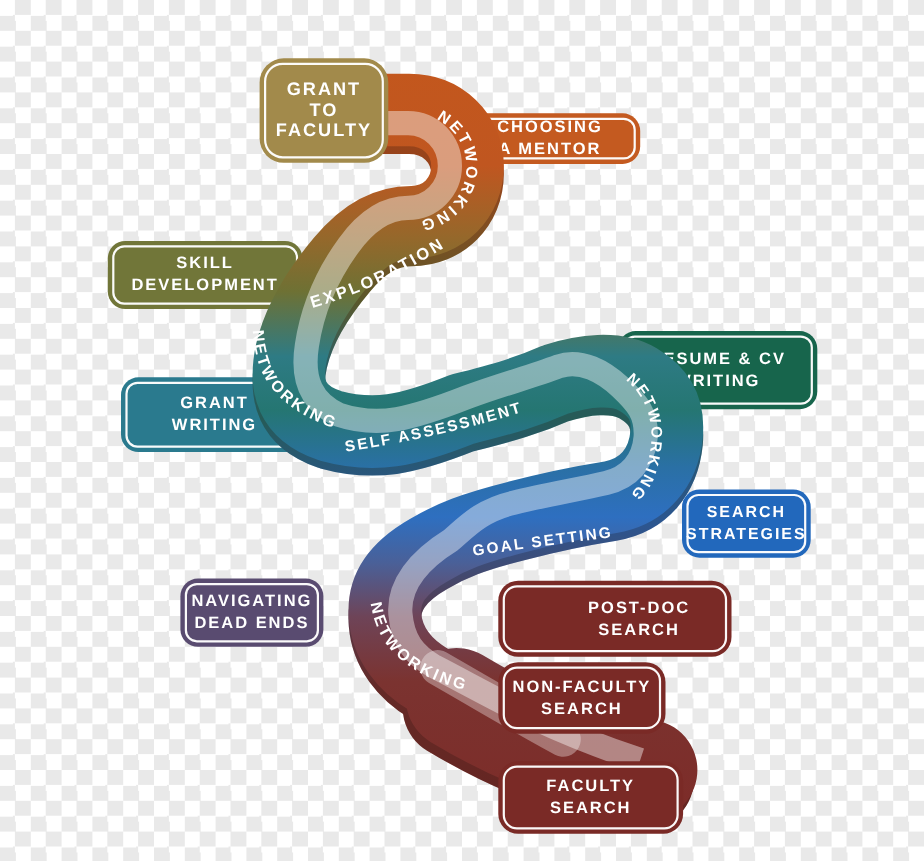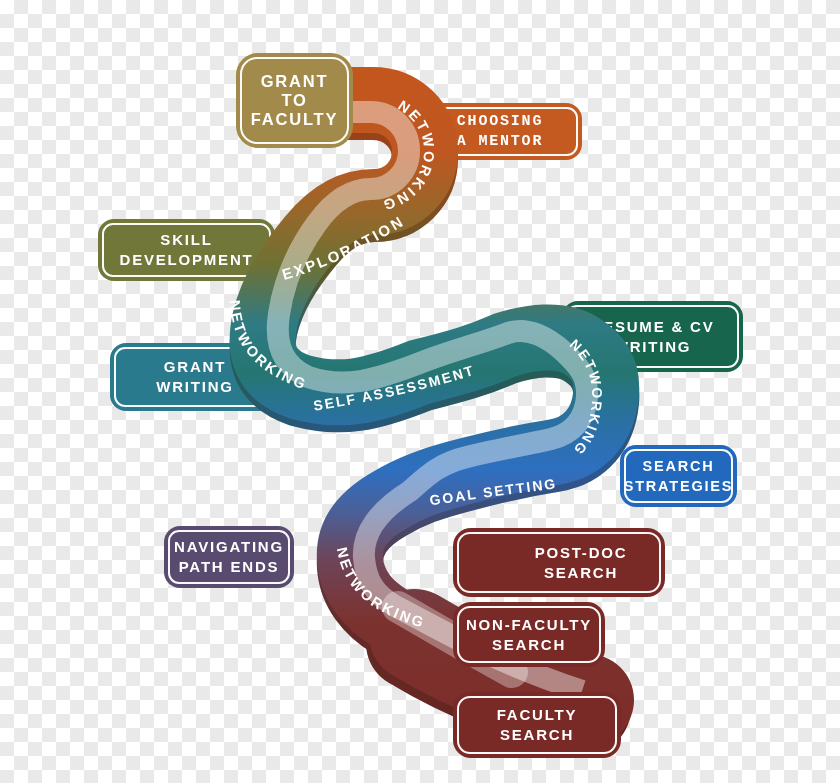"CHOOSING" .b2 { font-family: Liberation Mono, monospace -> none; height: 57px -> 46px }
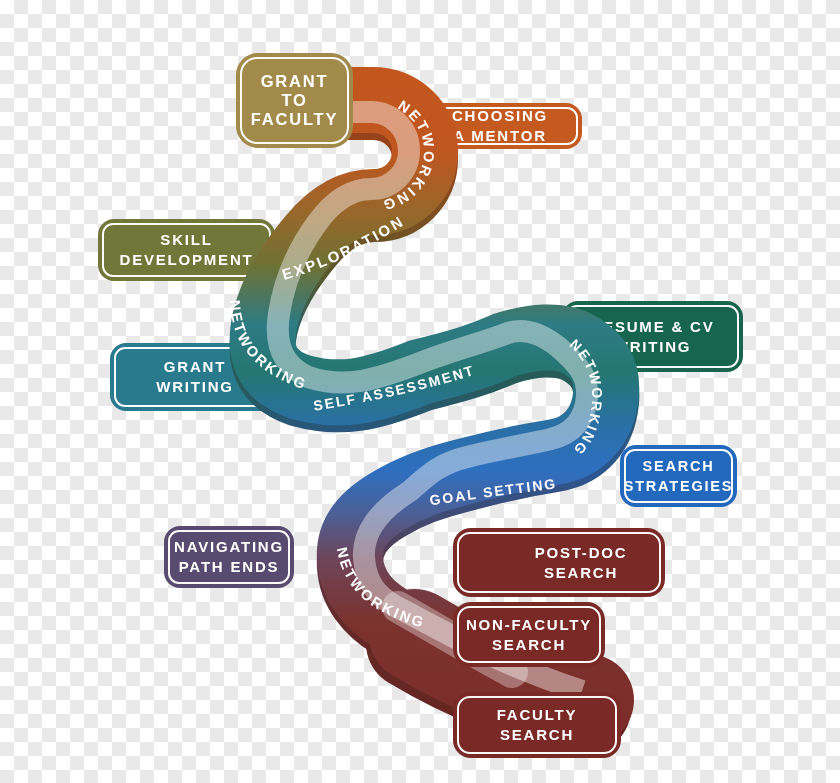"PATH ENDS" span { text: PATH -> DEAD }
